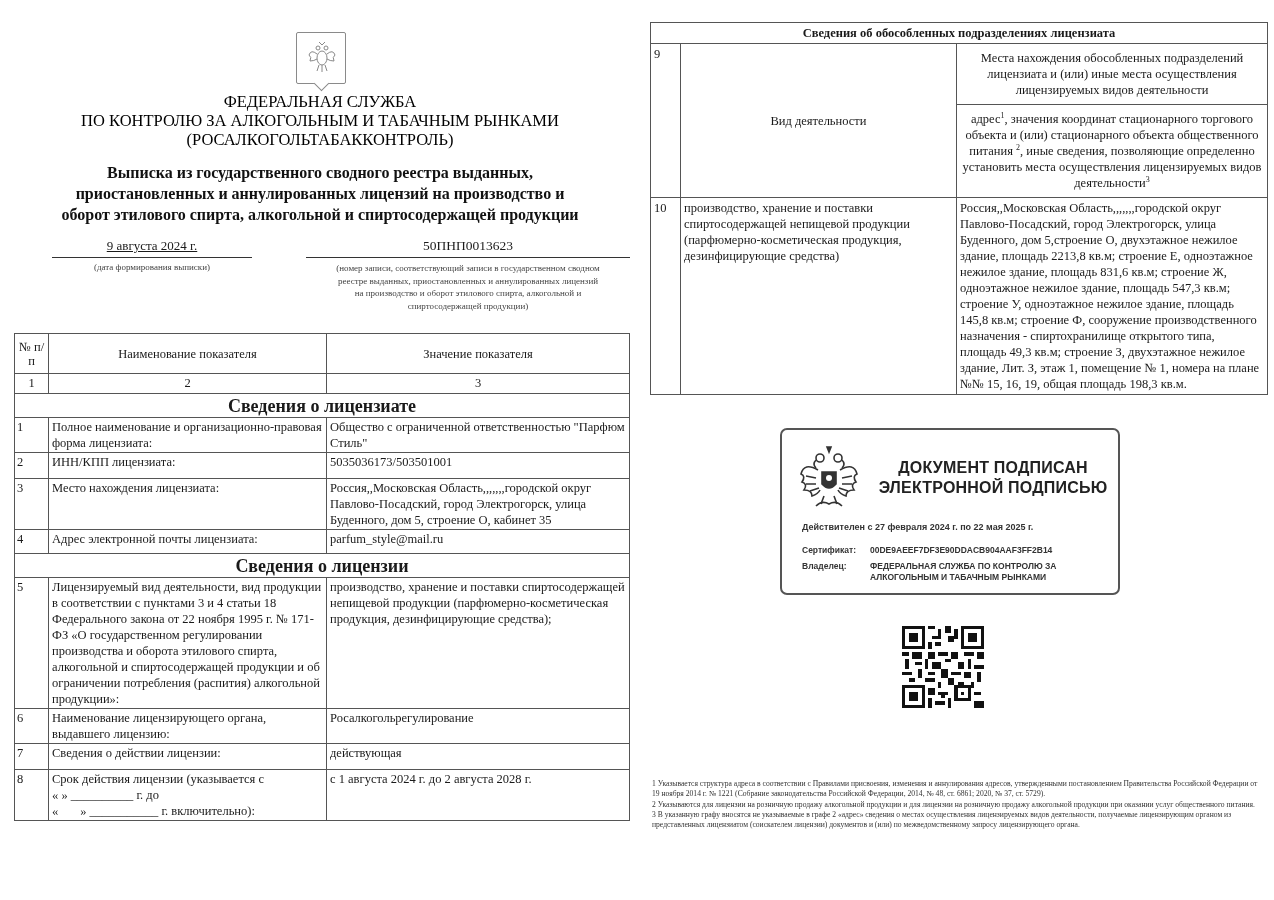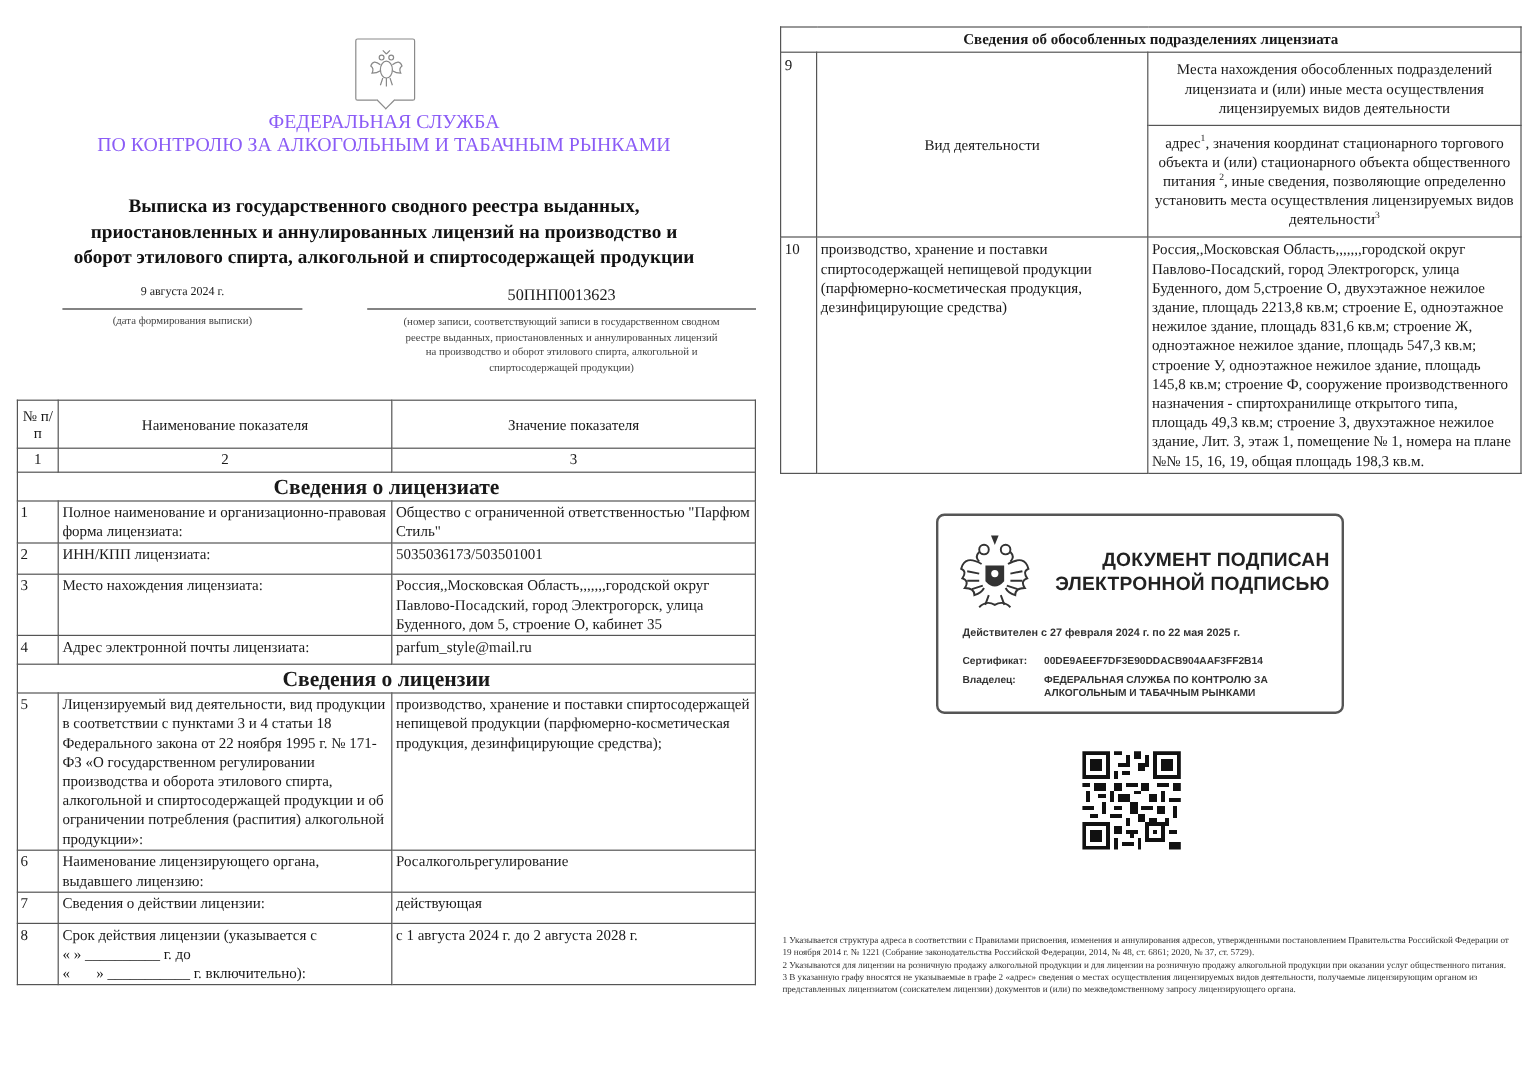"ФЕДЕРАЛЬНАЯ СЛУЖБА" .agency { color: #8b5cf6 -> #000000 }
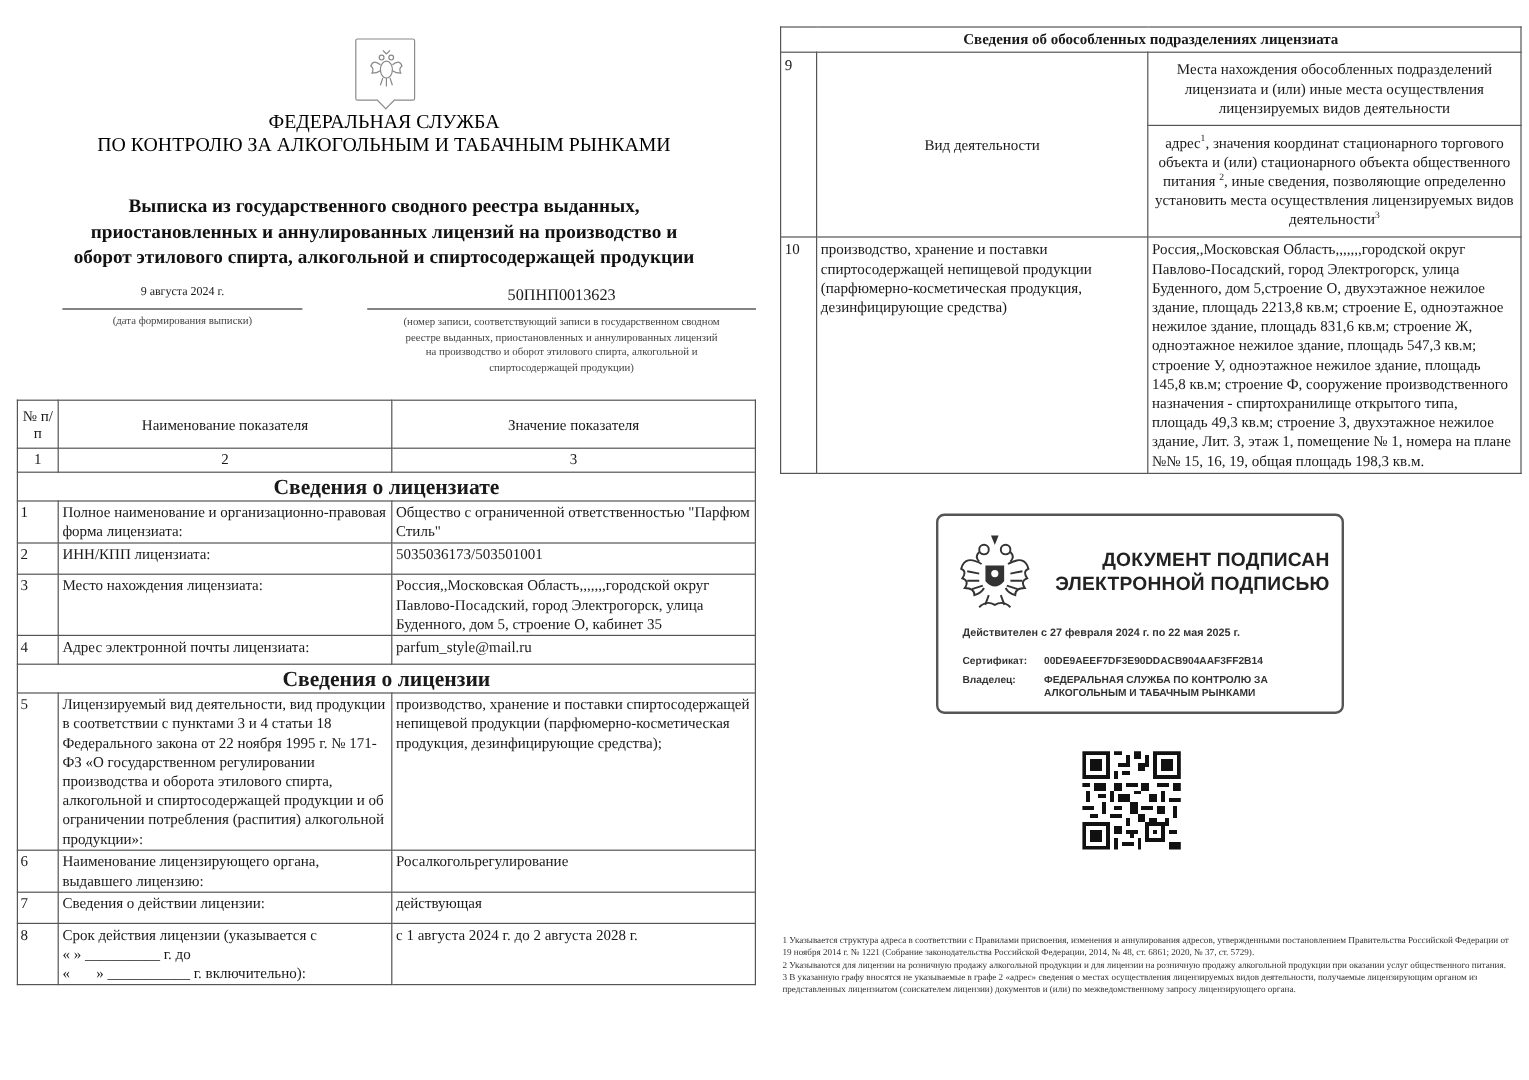"(РОСАЛКОГОЛЬТАБАККОНТРОЛЬ)" div { html: none -> <div>(РОСАЛКОГОЛЬТАБАККОНТРОЛЬ)</div> }
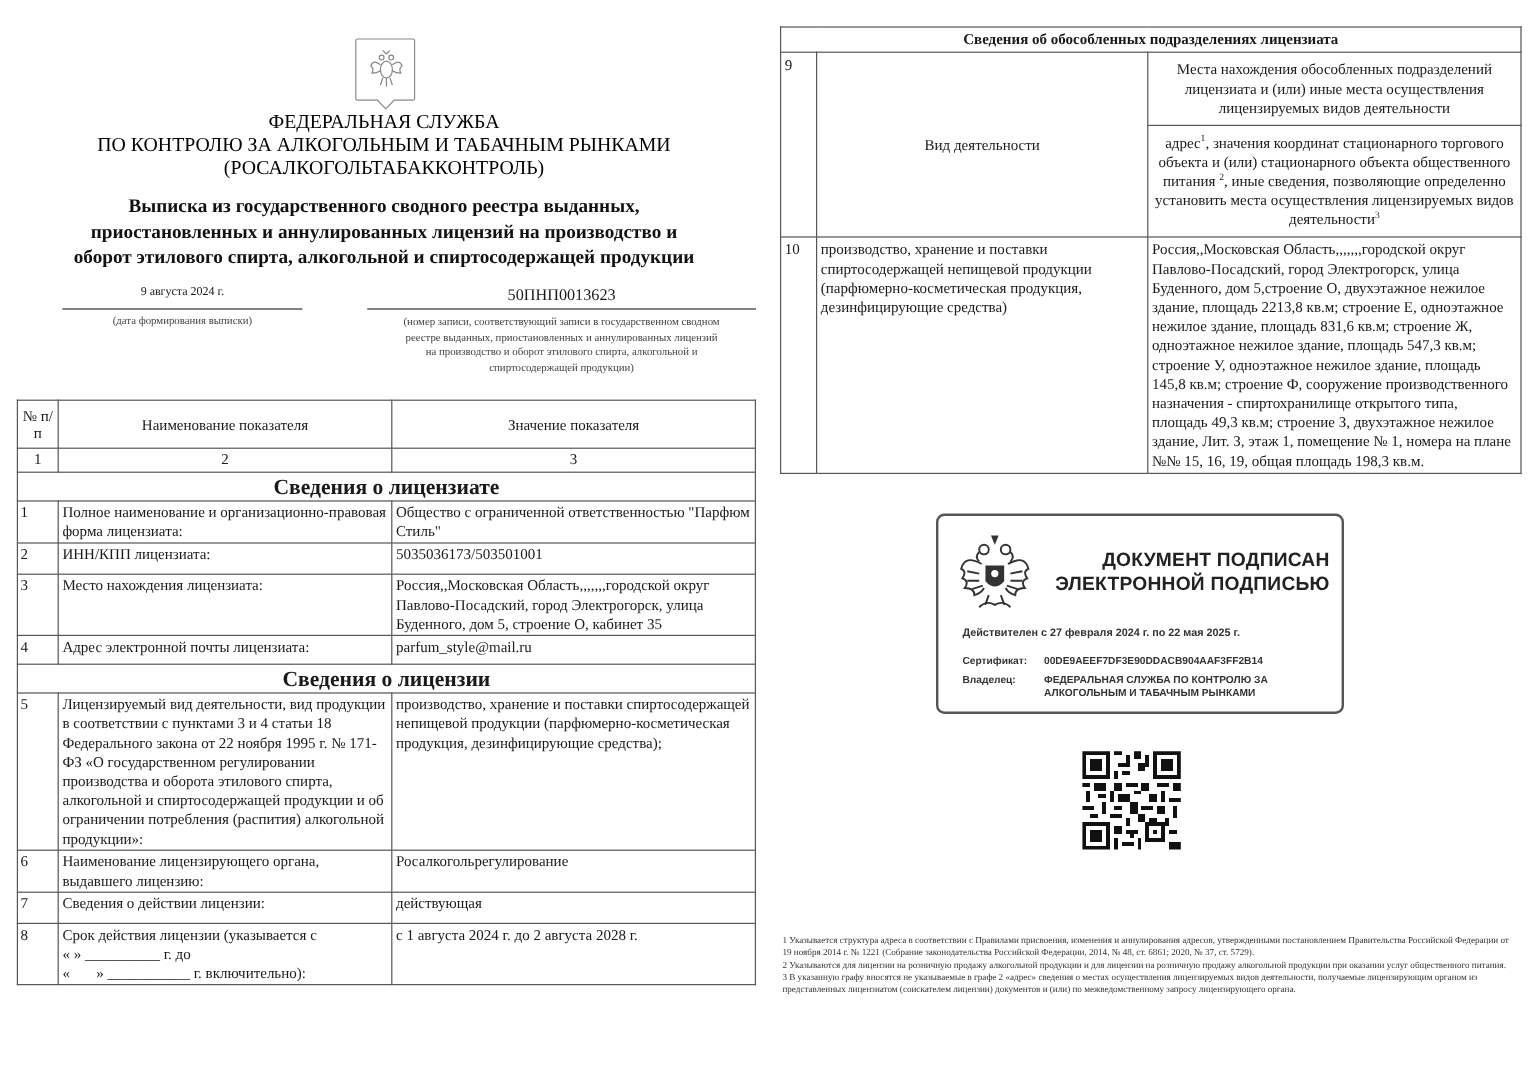"9 августа 2024 г." .date-val { font-size: 10px -> 13px; text-decoration: none -> underline }
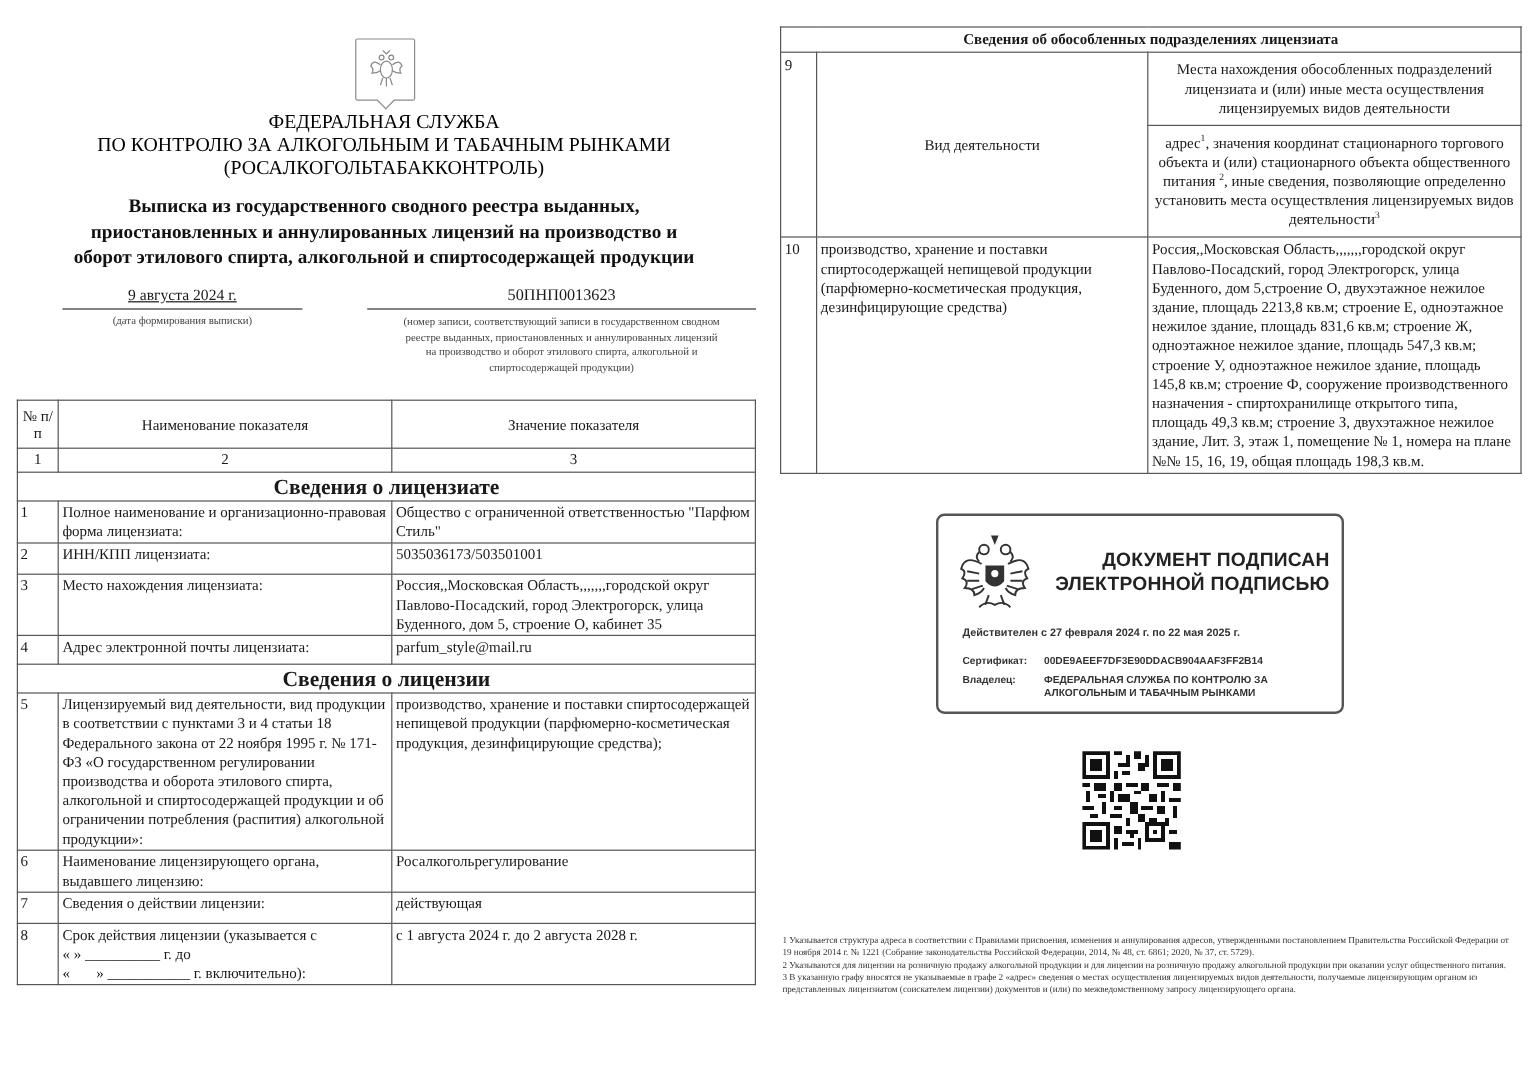"ДОКУМЕНТ ПОДПИСАН" .stamp-title { text-align: right -> center }
